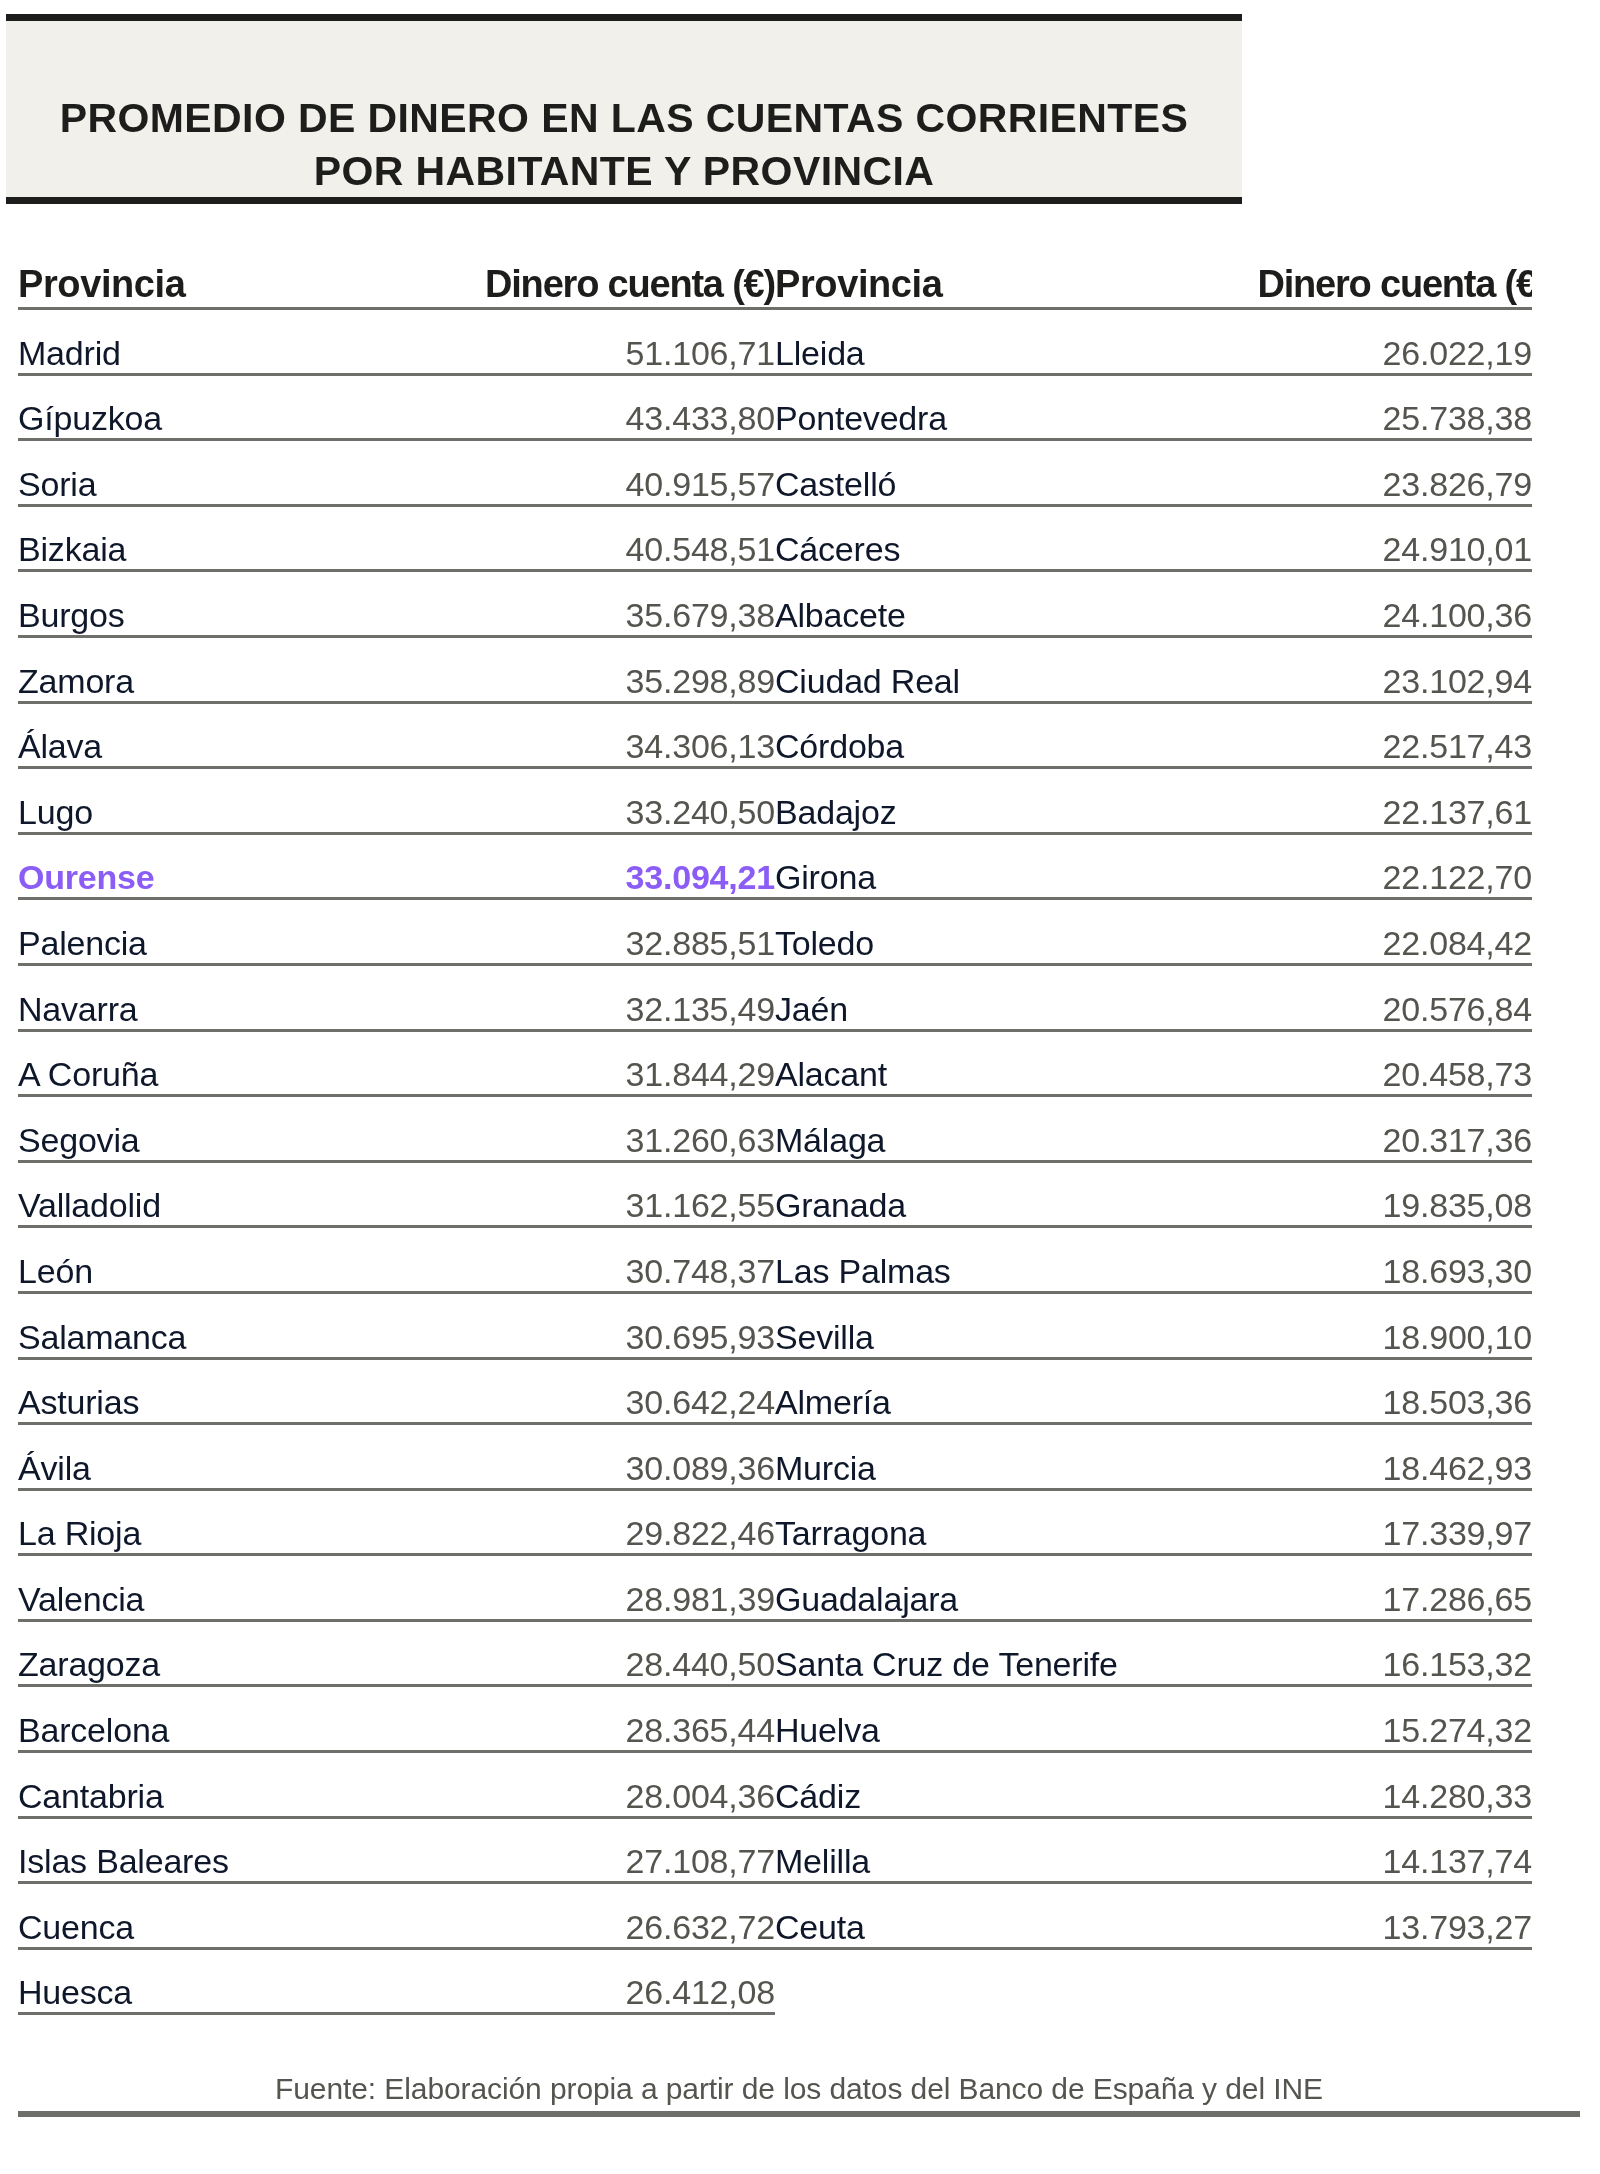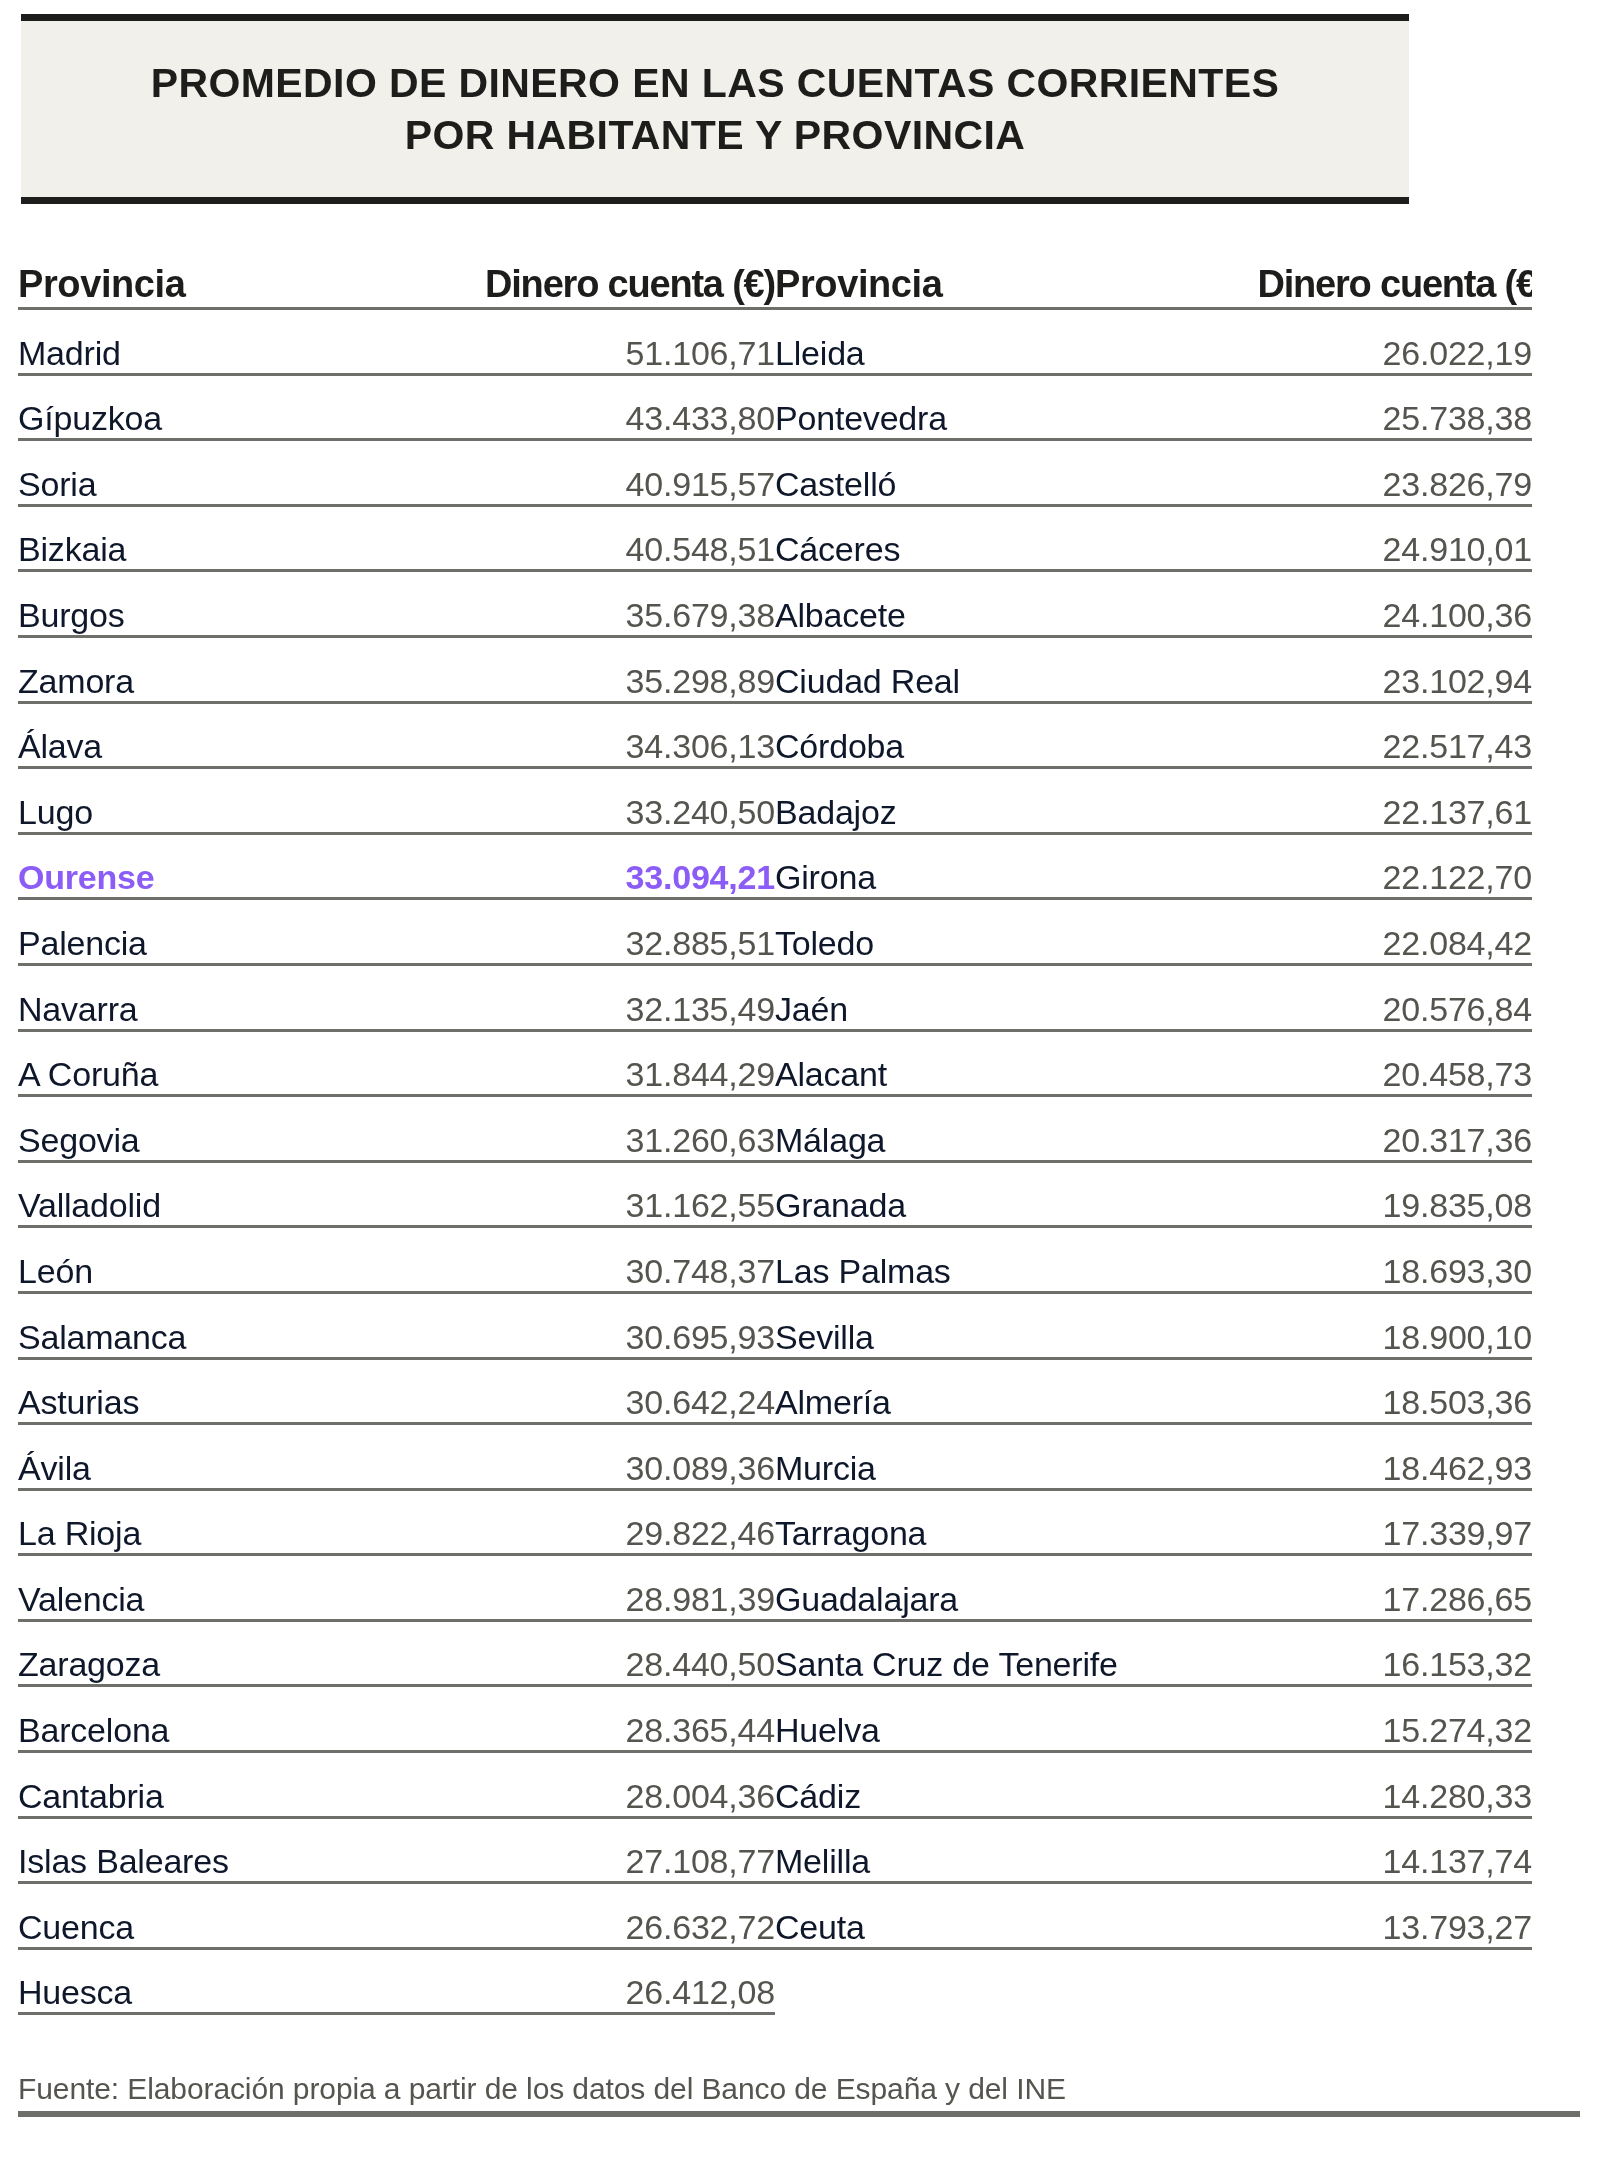"PROMEDIO DE DINERO EN LAS" .title-band { justify-content: center -> flex-end; left: 21px -> 6px; width: 1388px -> 1236px }
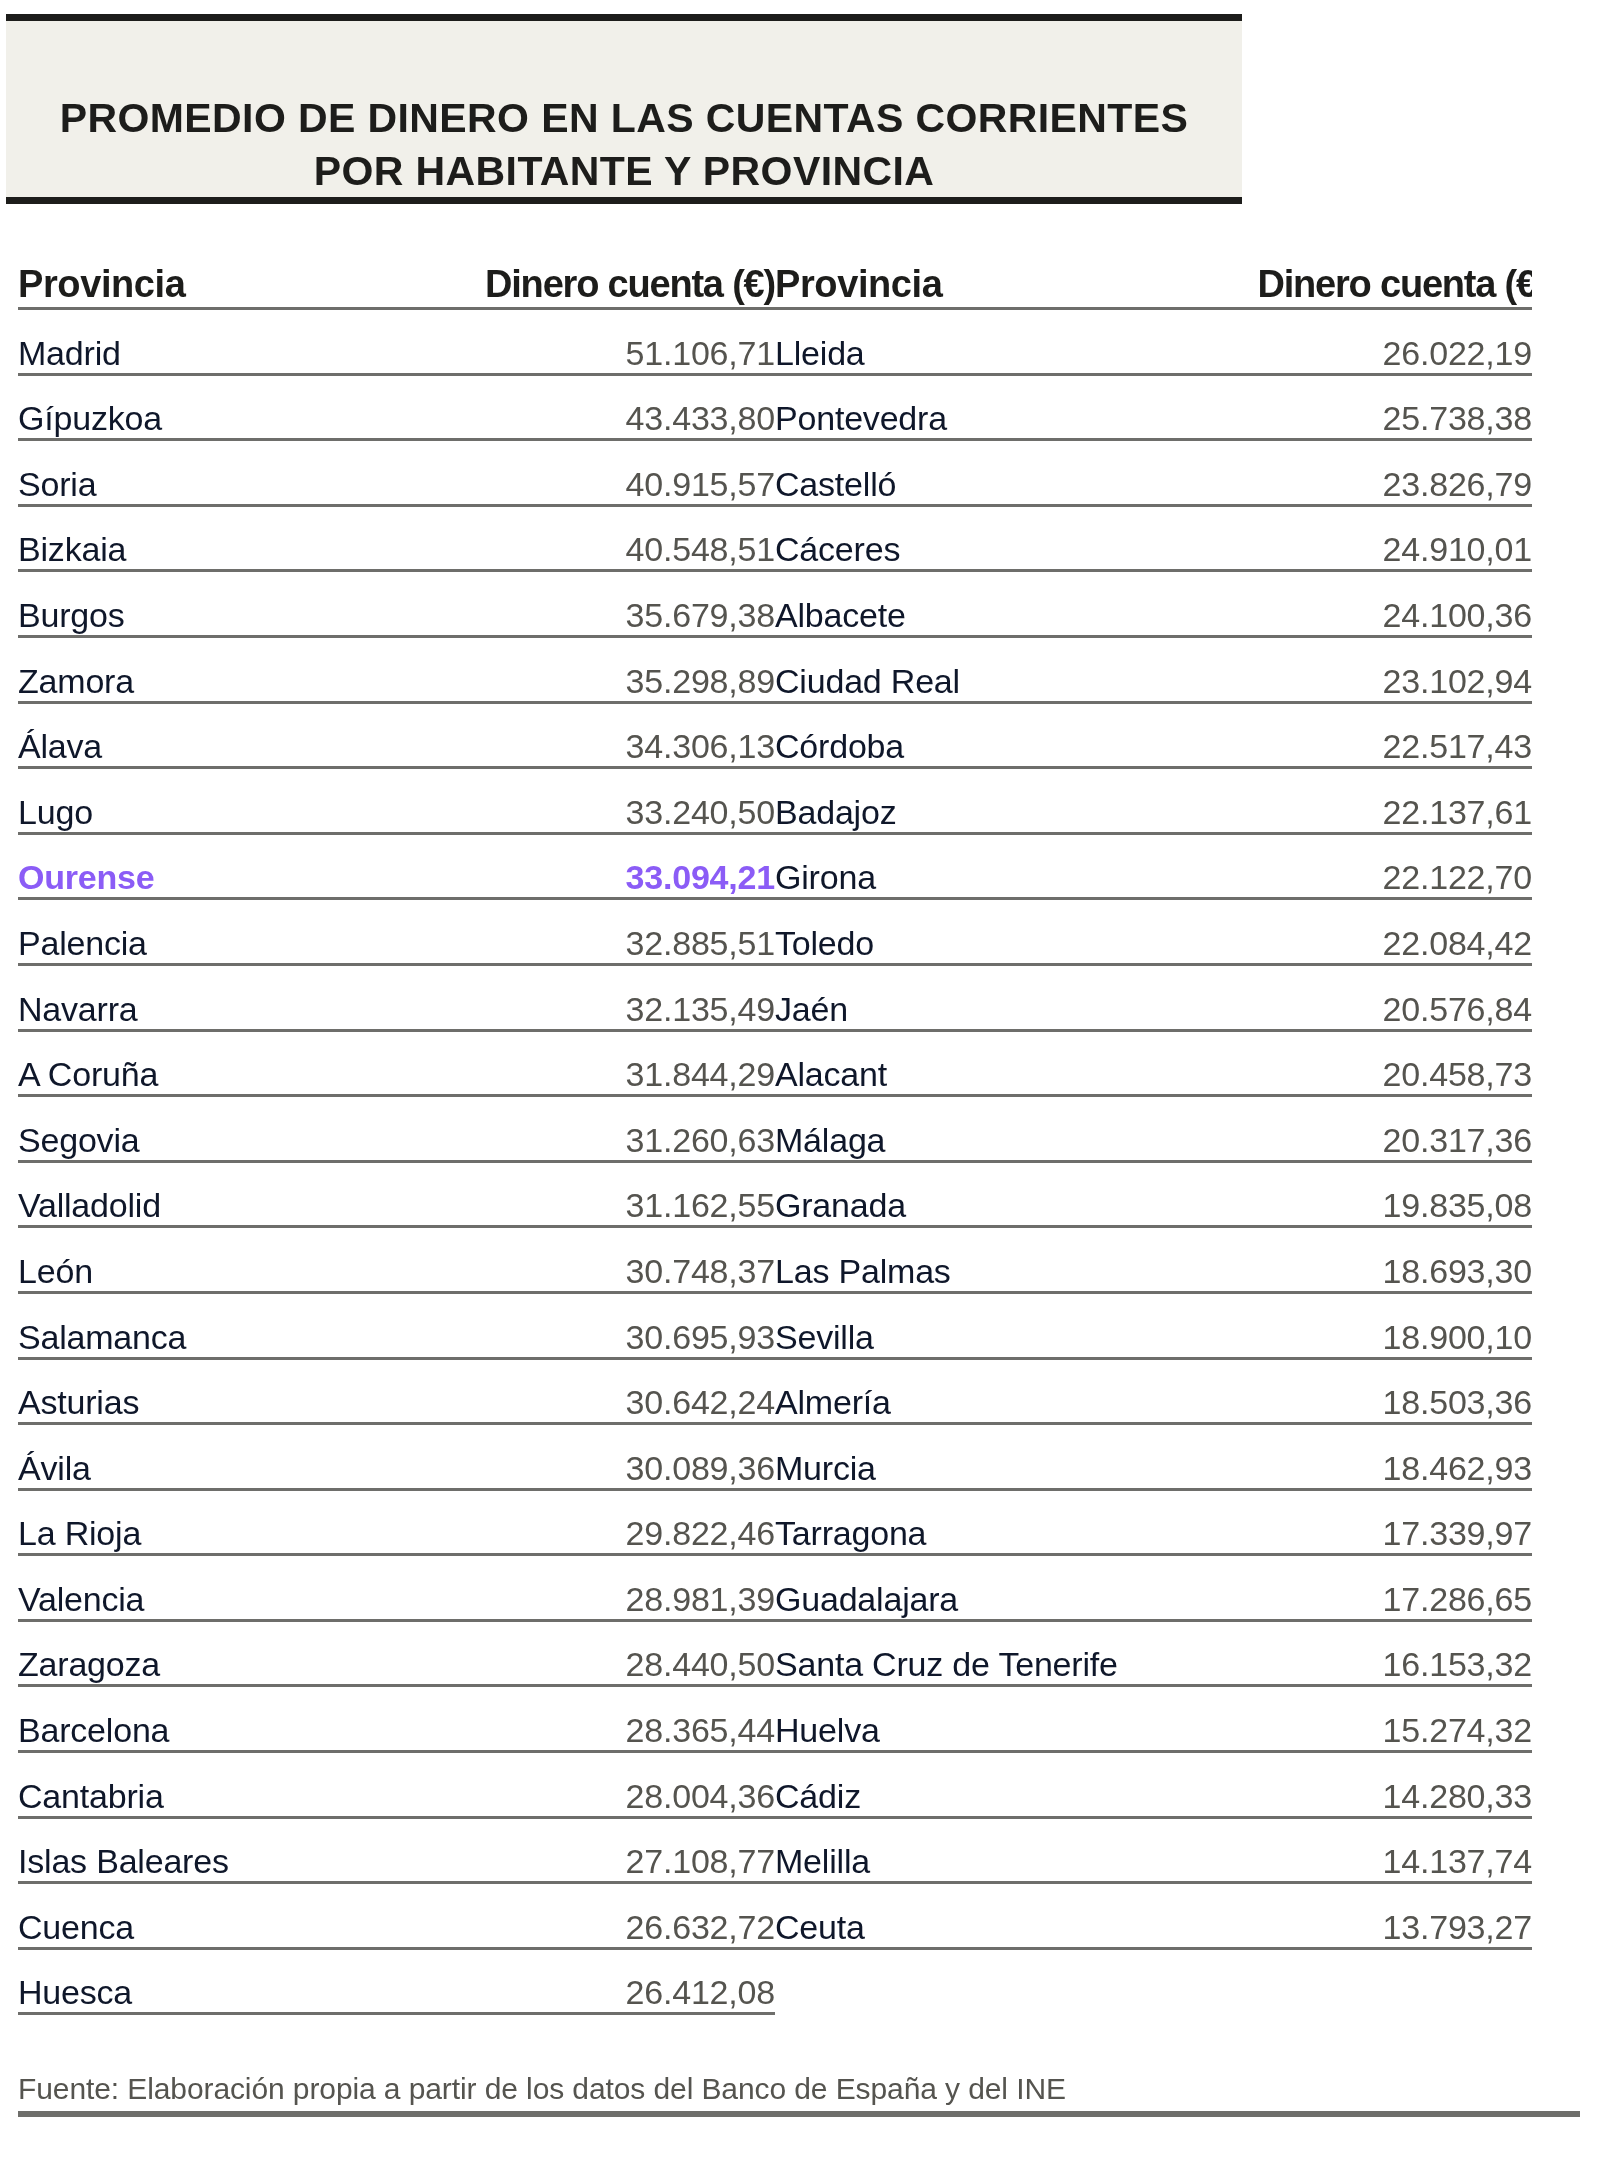"Fuente: Elaboración propia a partir" .footer { text-align: left -> center }
